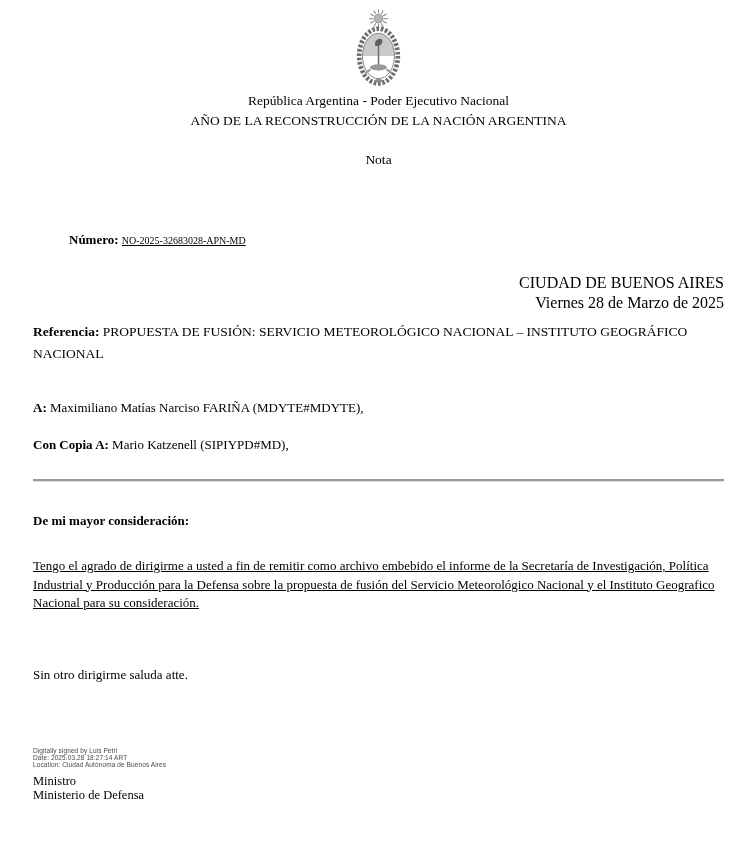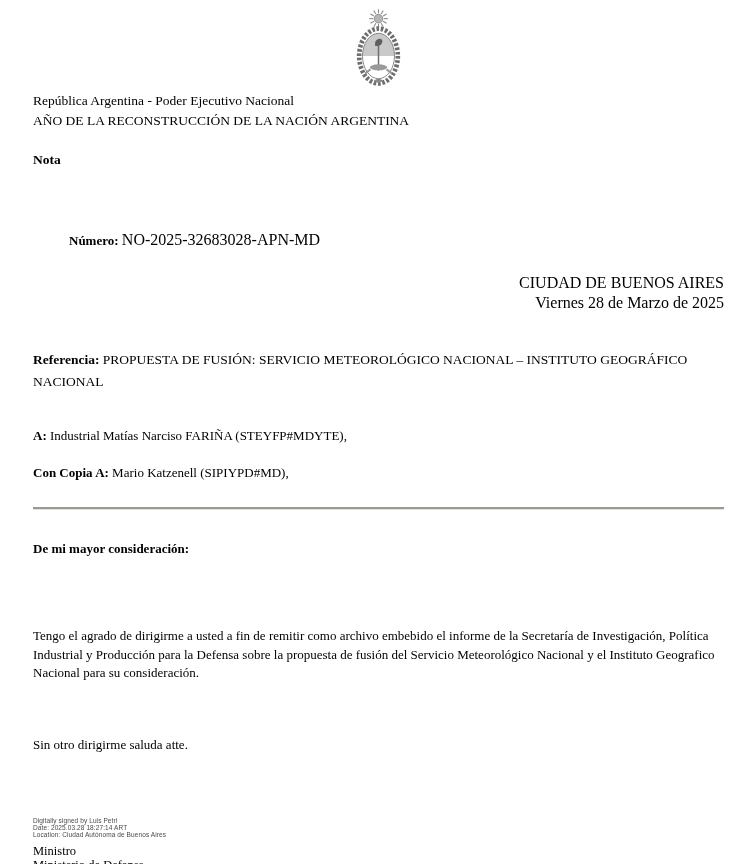"República Argentina - Poder Ejecutivo" .hdr-line { text-align: none -> center }
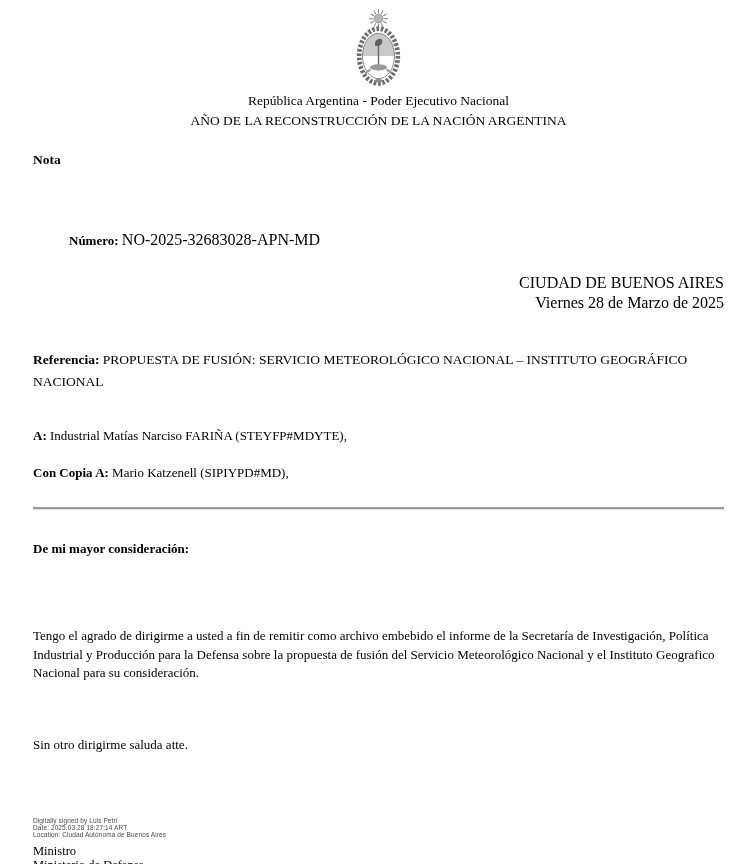"Nota" .doc-type { font-weight: bold -> normal; text-align: none -> center }
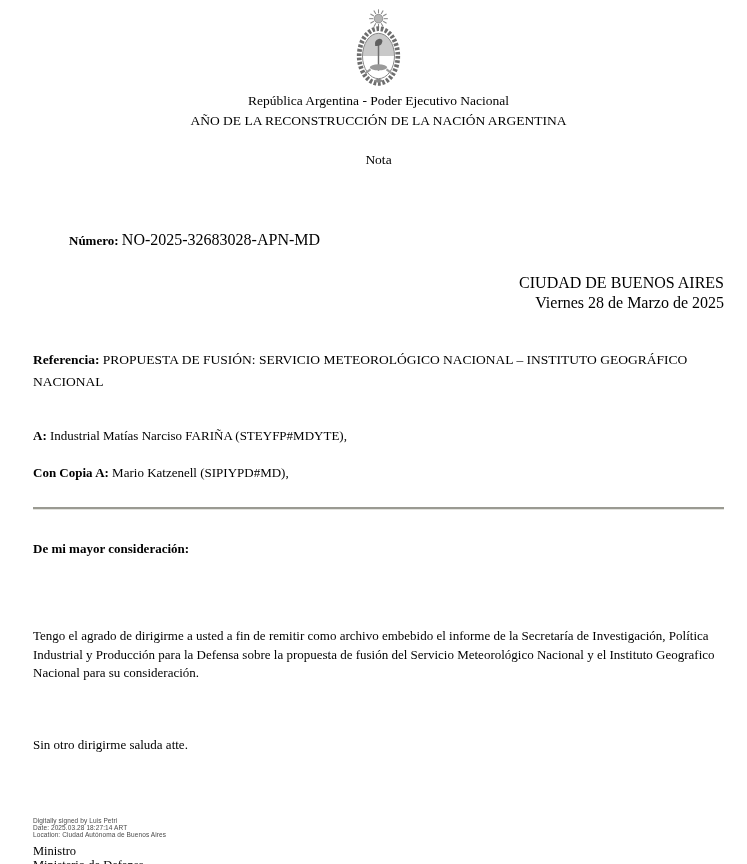"NO-2025-32683028-APN-MD" .numero .val { font-size: 16px -> 10px; text-decoration: none -> underline }
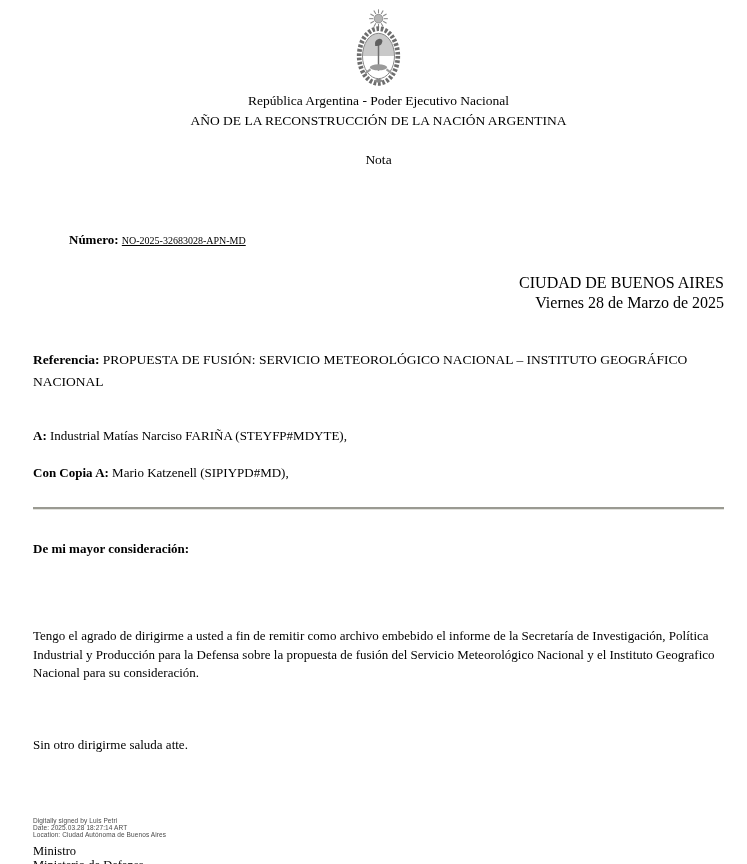"Referencia: PROPUESTA DE FUSIÓN:" .referencia { margin-top: 36px -> 8px }
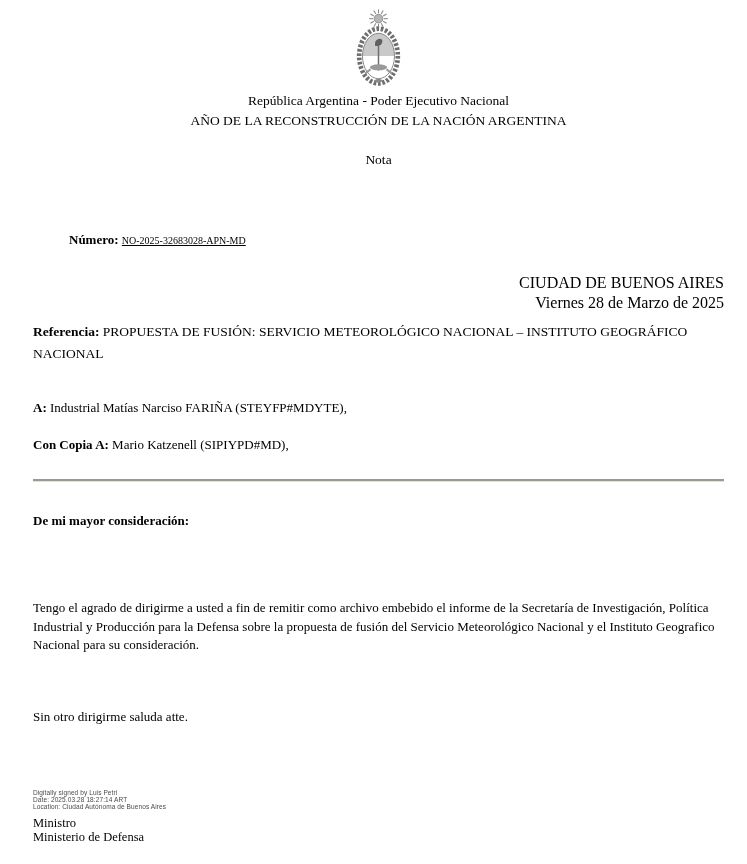"Industrial Matías Narciso FARIÑA" span { text: Industrial Matías Narciso FARIÑA (STEYFP -> Maximiliano Matías Narciso FARIÑA (MDYTE }
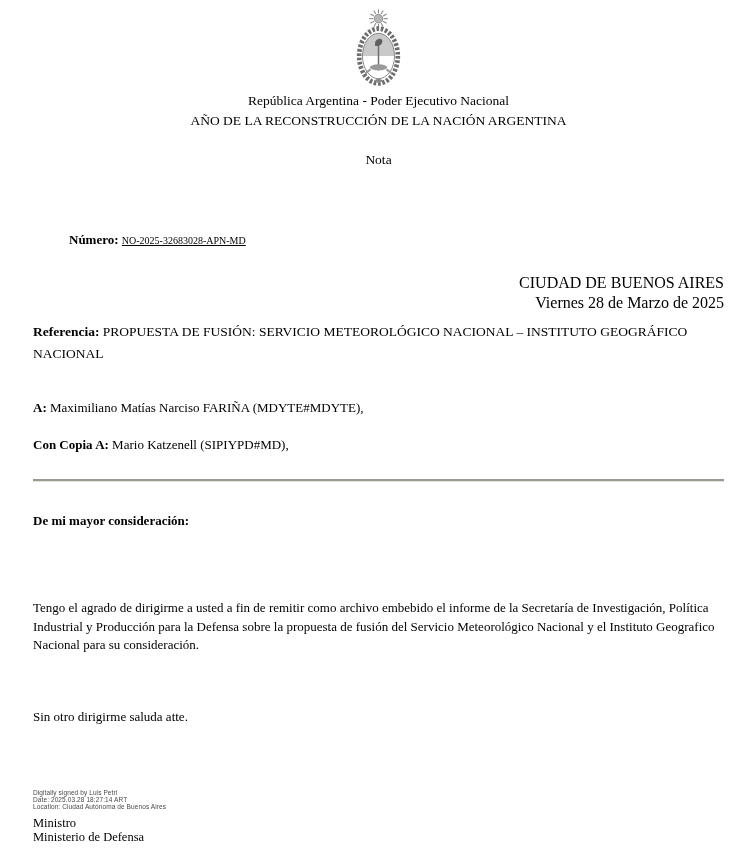"Tengo el agrado de dirigirme" .body-par { margin-top: 68px -> 26px; text-decoration: none -> underline }
